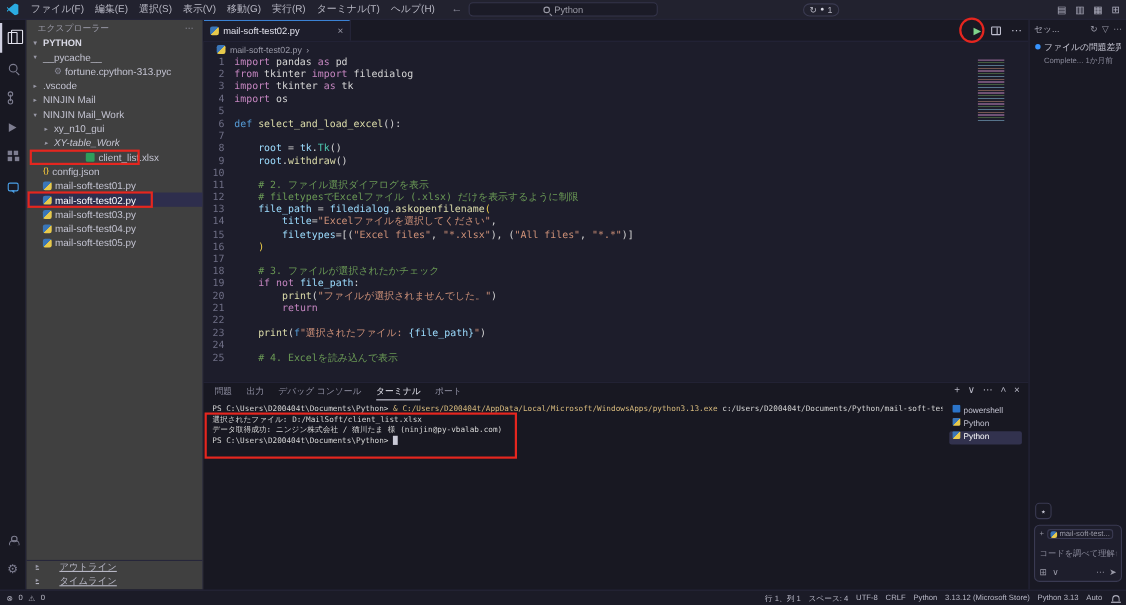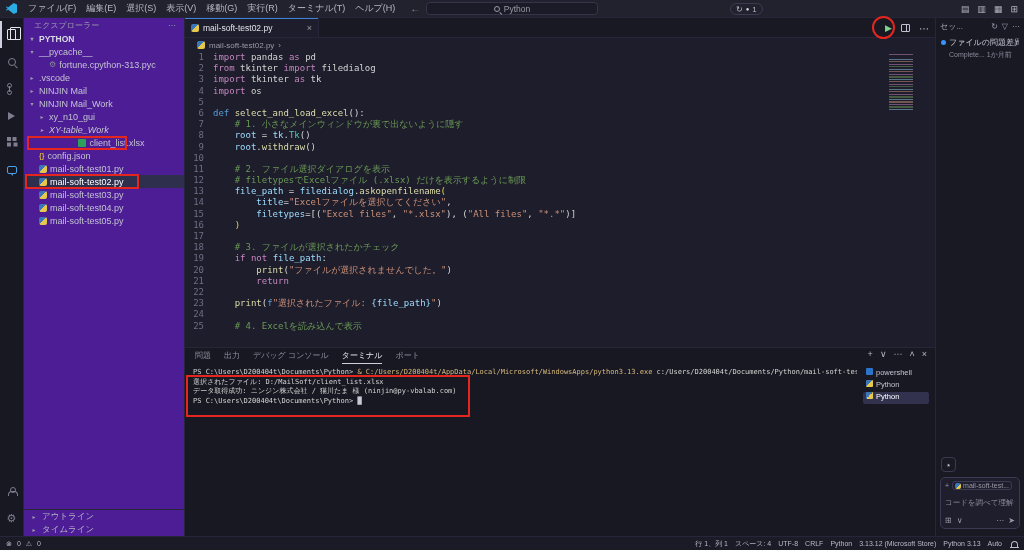"エクスプローラー" .sidebar { background: #4c1d95 -> #404040 }
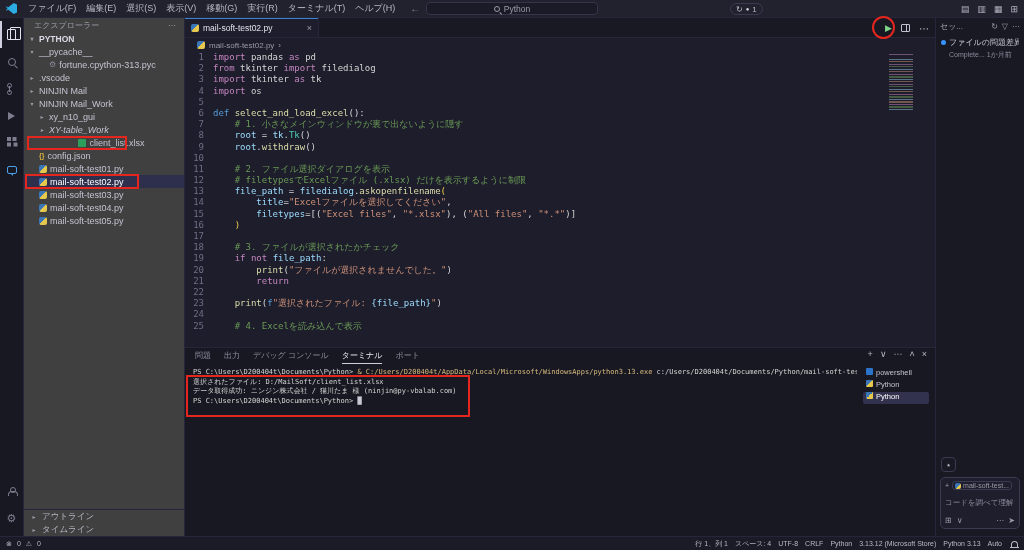"# 1. 小さなメインウィンドウが裏で出ないように隠す" span.lc { html: <span><span> # 1. 小さなメインウィンドウが裏で出ないように隠す</span></span> -> none }
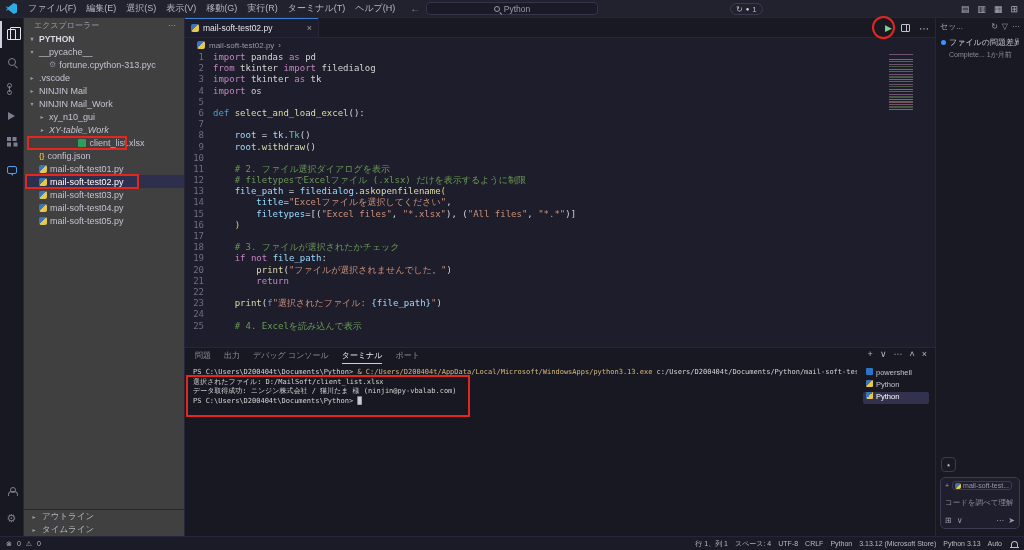"アウトライン" .sb-sec { align-items: center -> none; gap: 4px -> 16px; text-decoration: none -> underline }
